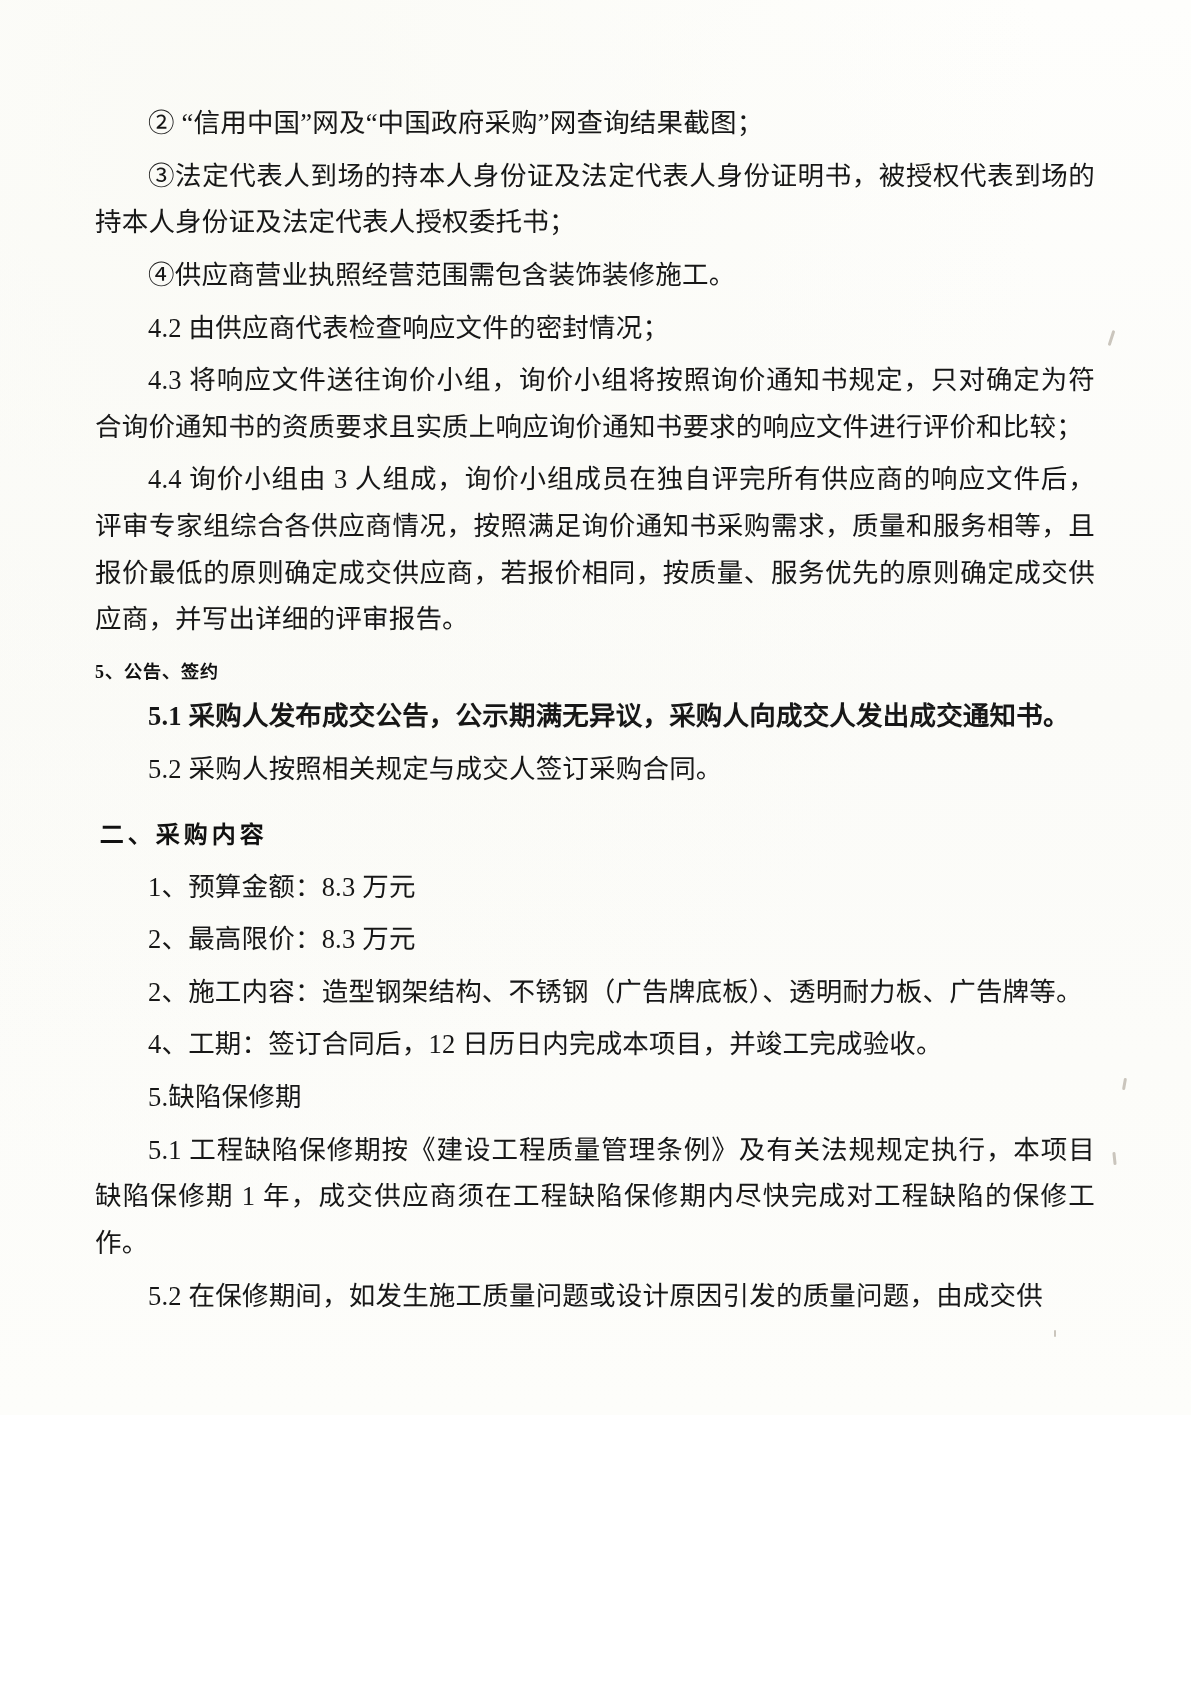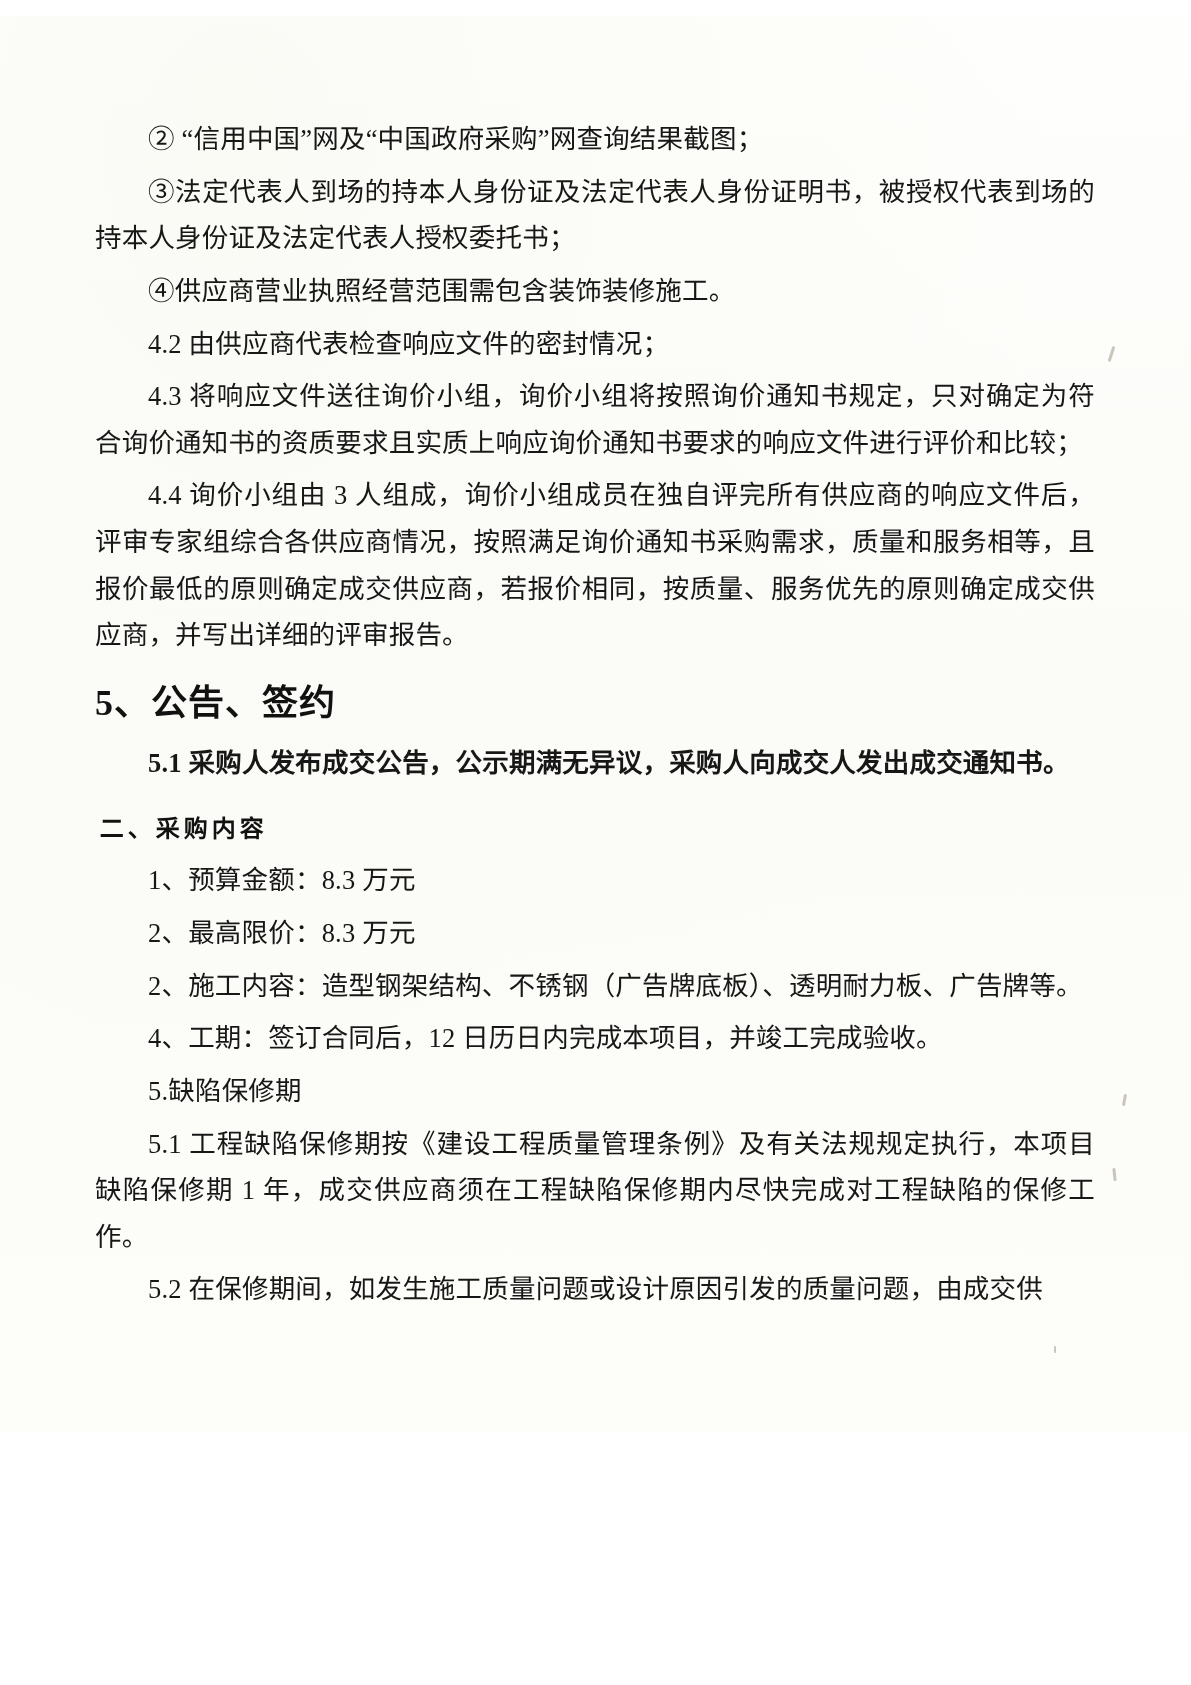"② “信用中国”网及“中国政府采购”网查询结果截图；" .page { margin: 16px auto -> 0 auto }
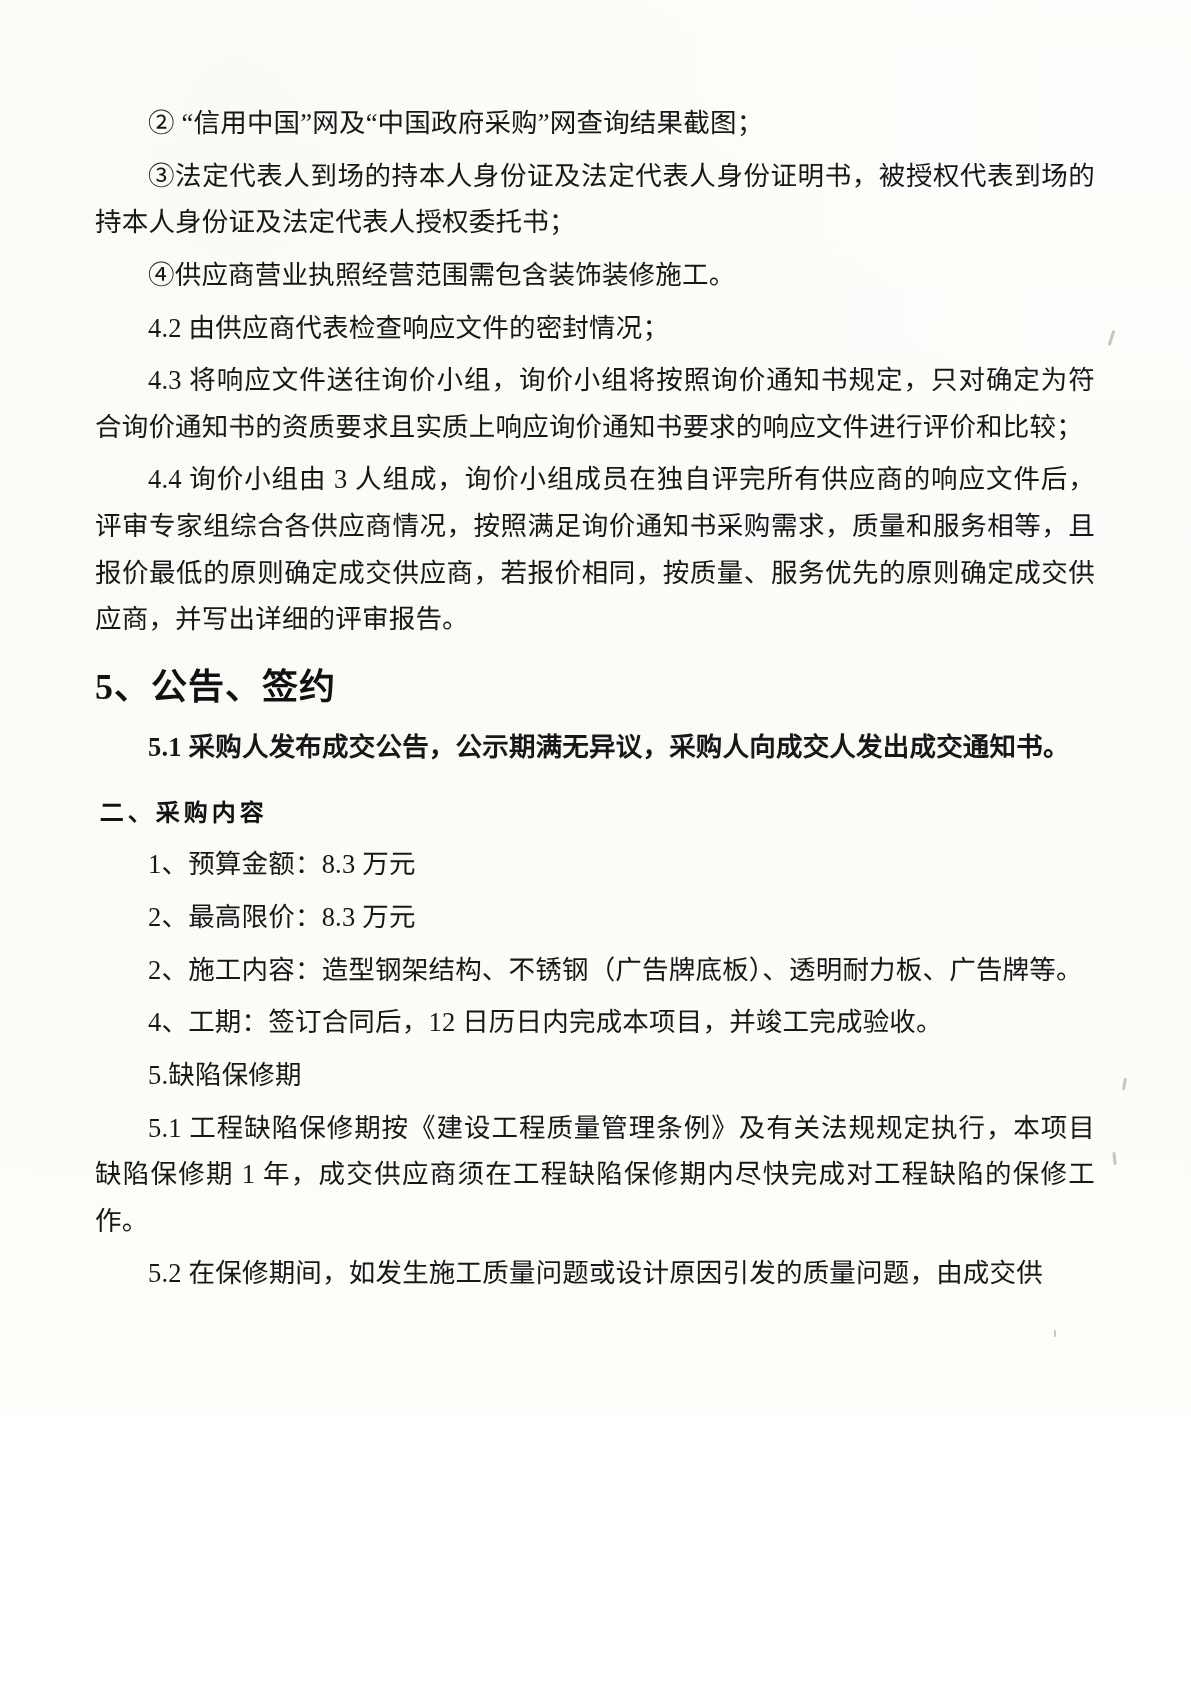"5、公告、签约" h2.heading { font-size: 36px -> 18px }
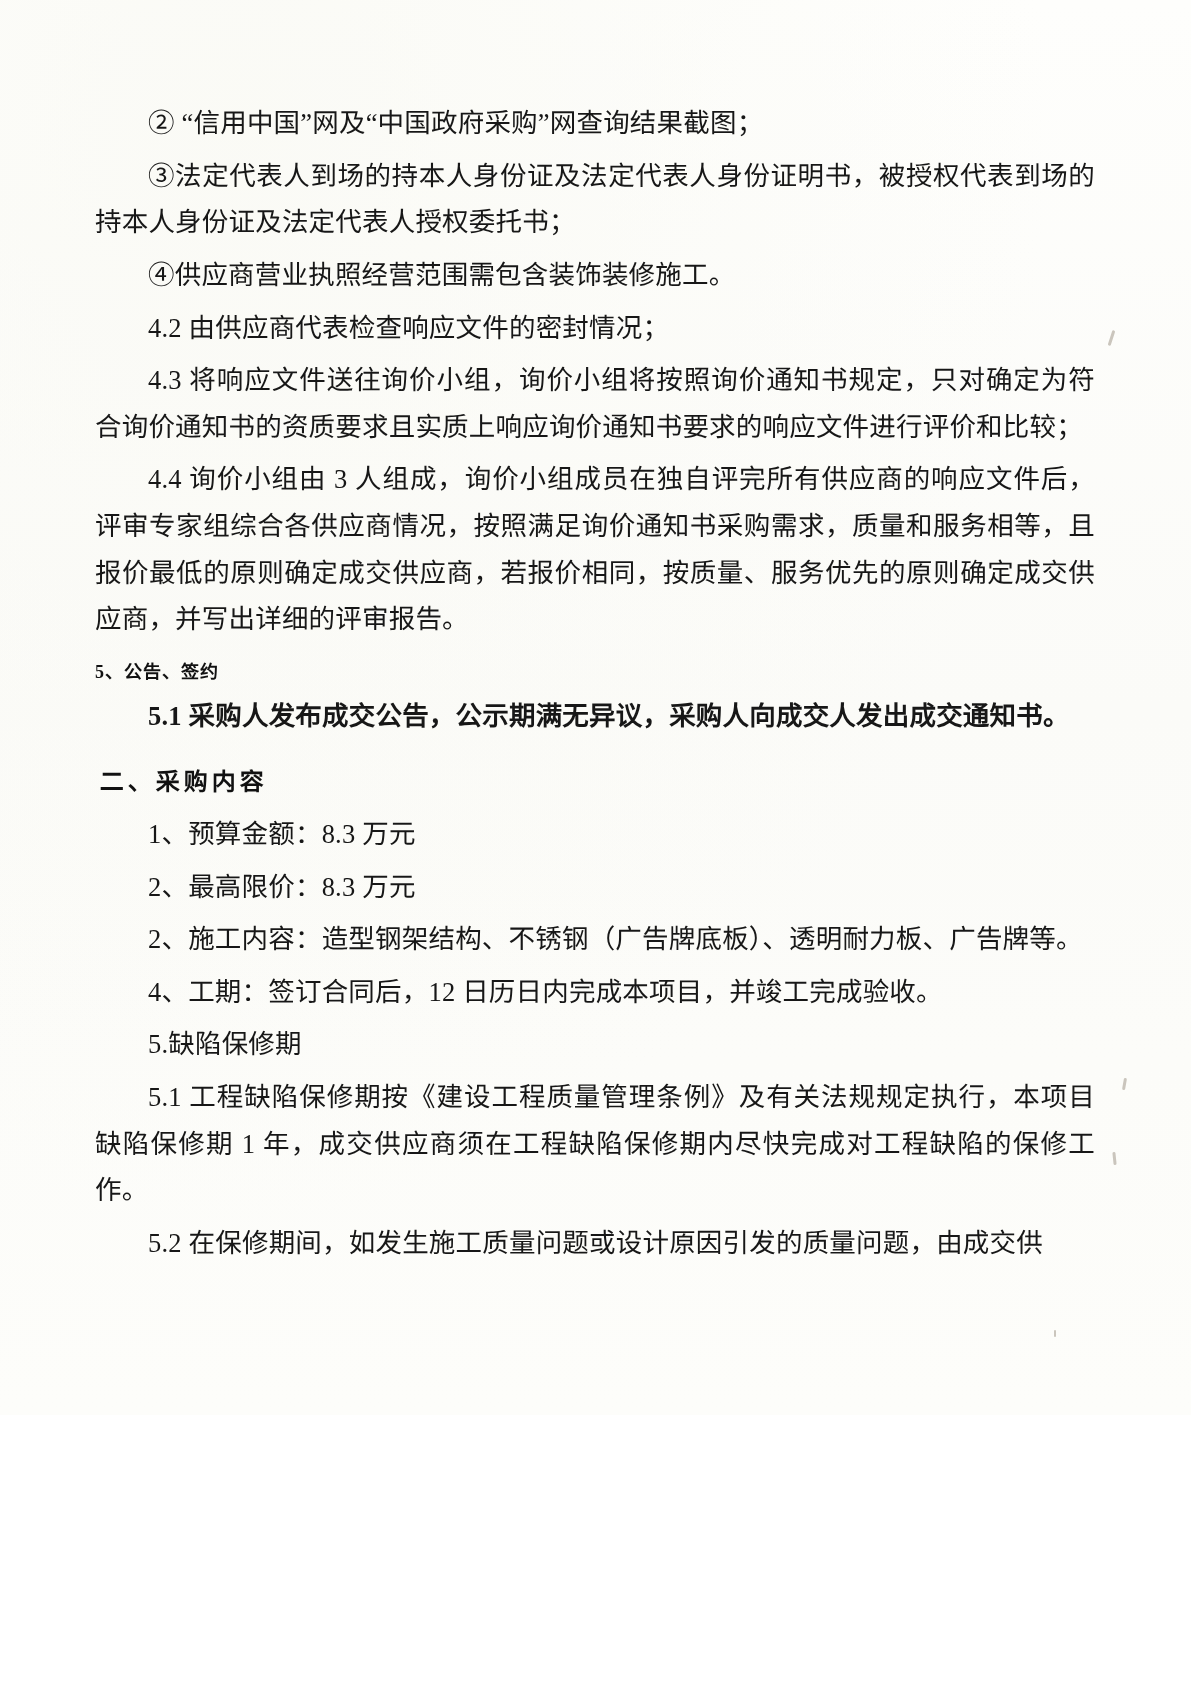"5.2 采购人按照相关规定与成交人签订采购合同。" p.para { html: none -> <p>5.2 采购人按照相关规定与成交人签订采购合同。</p> }
